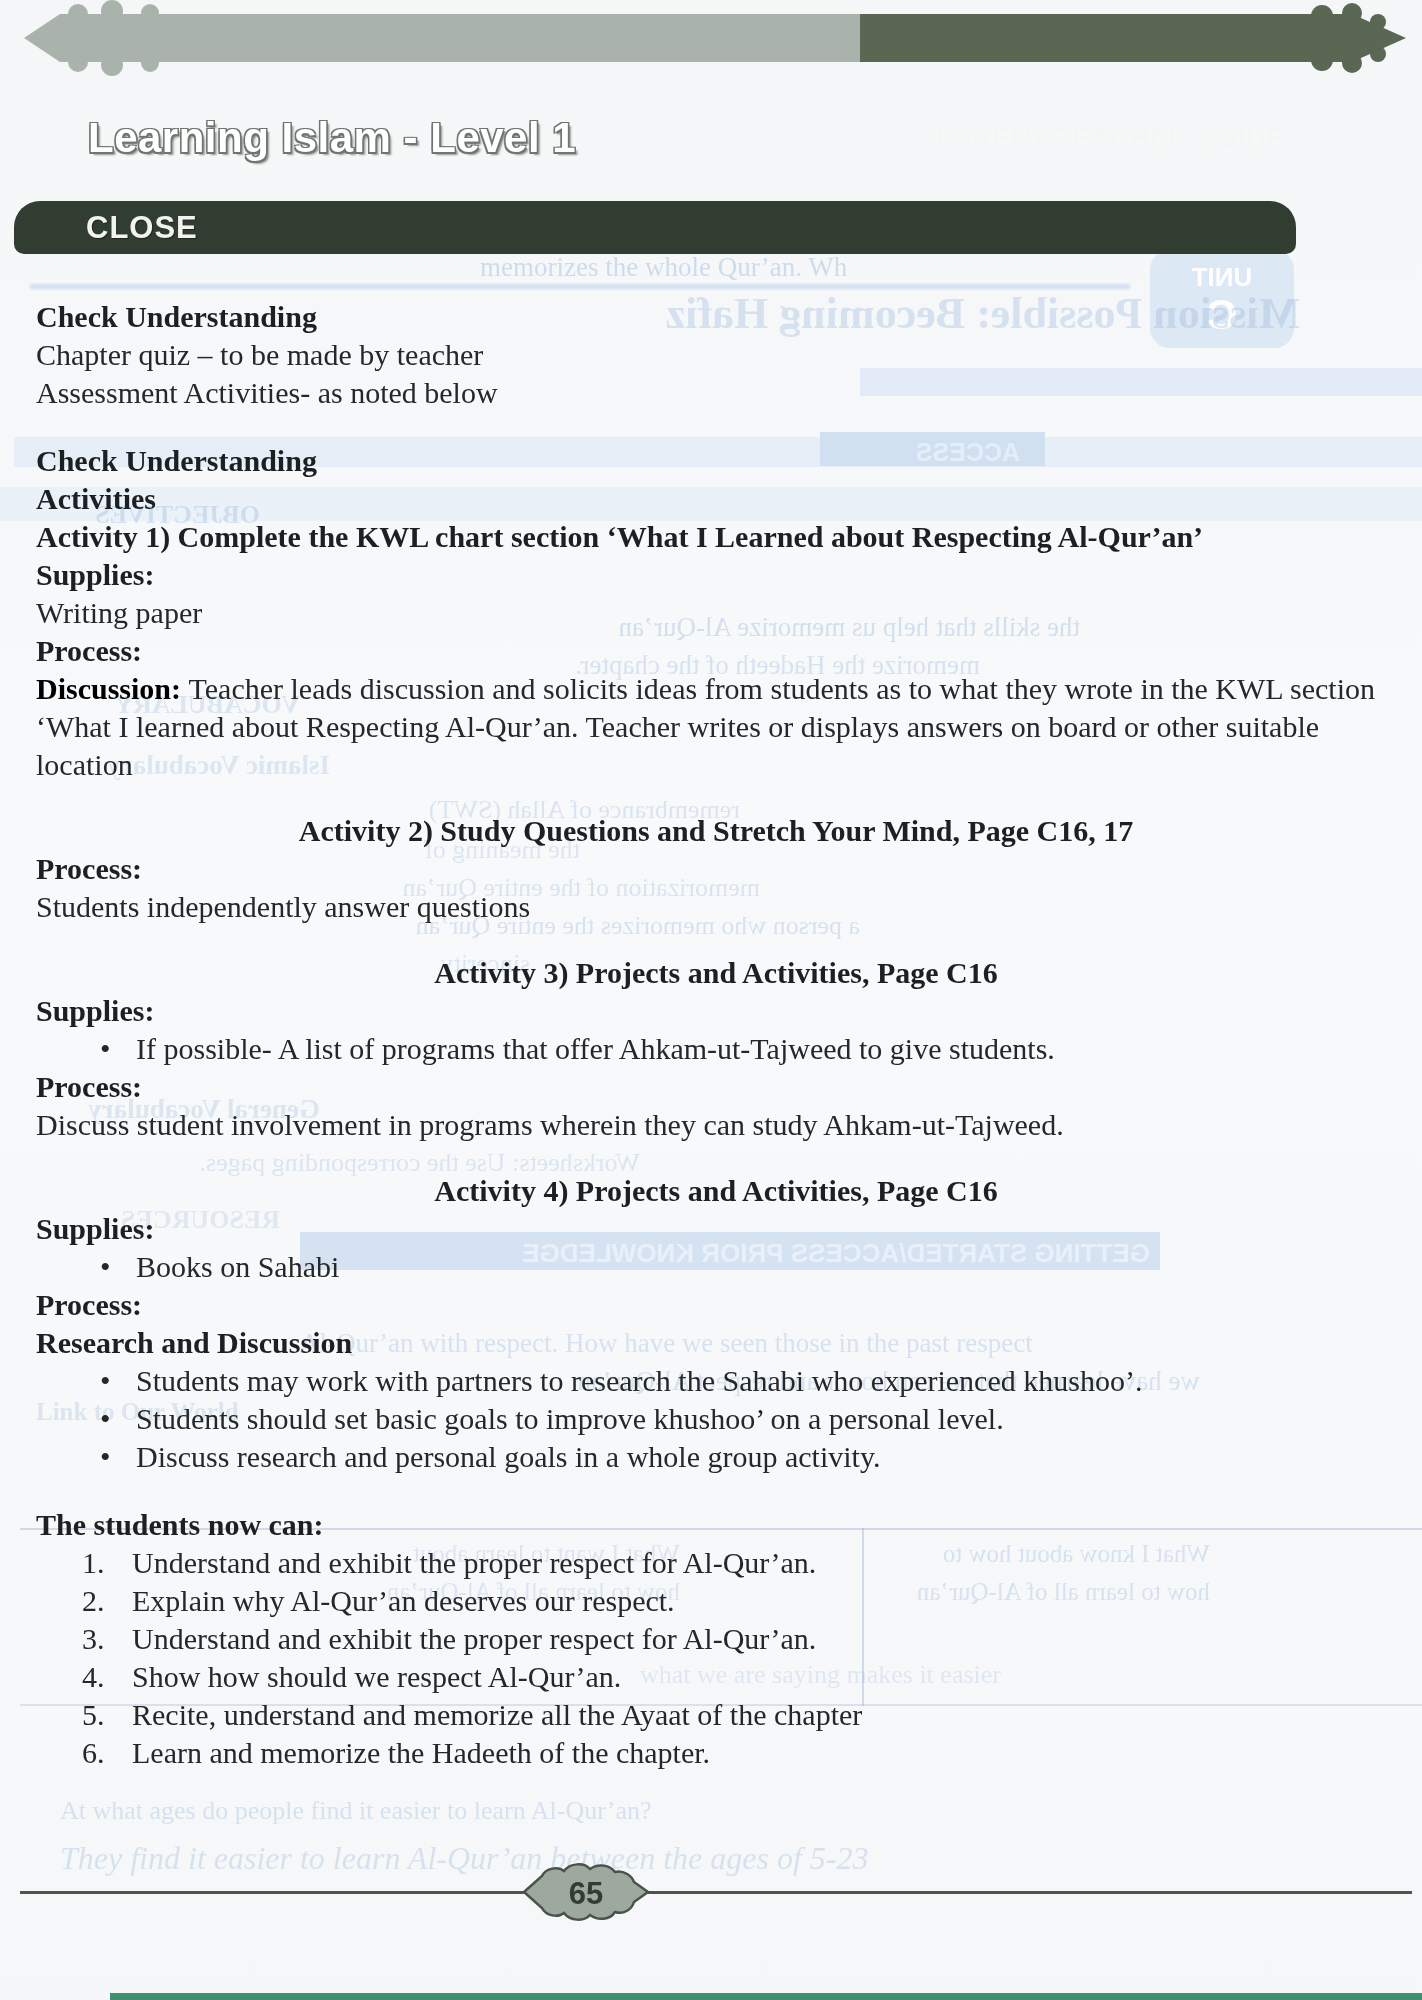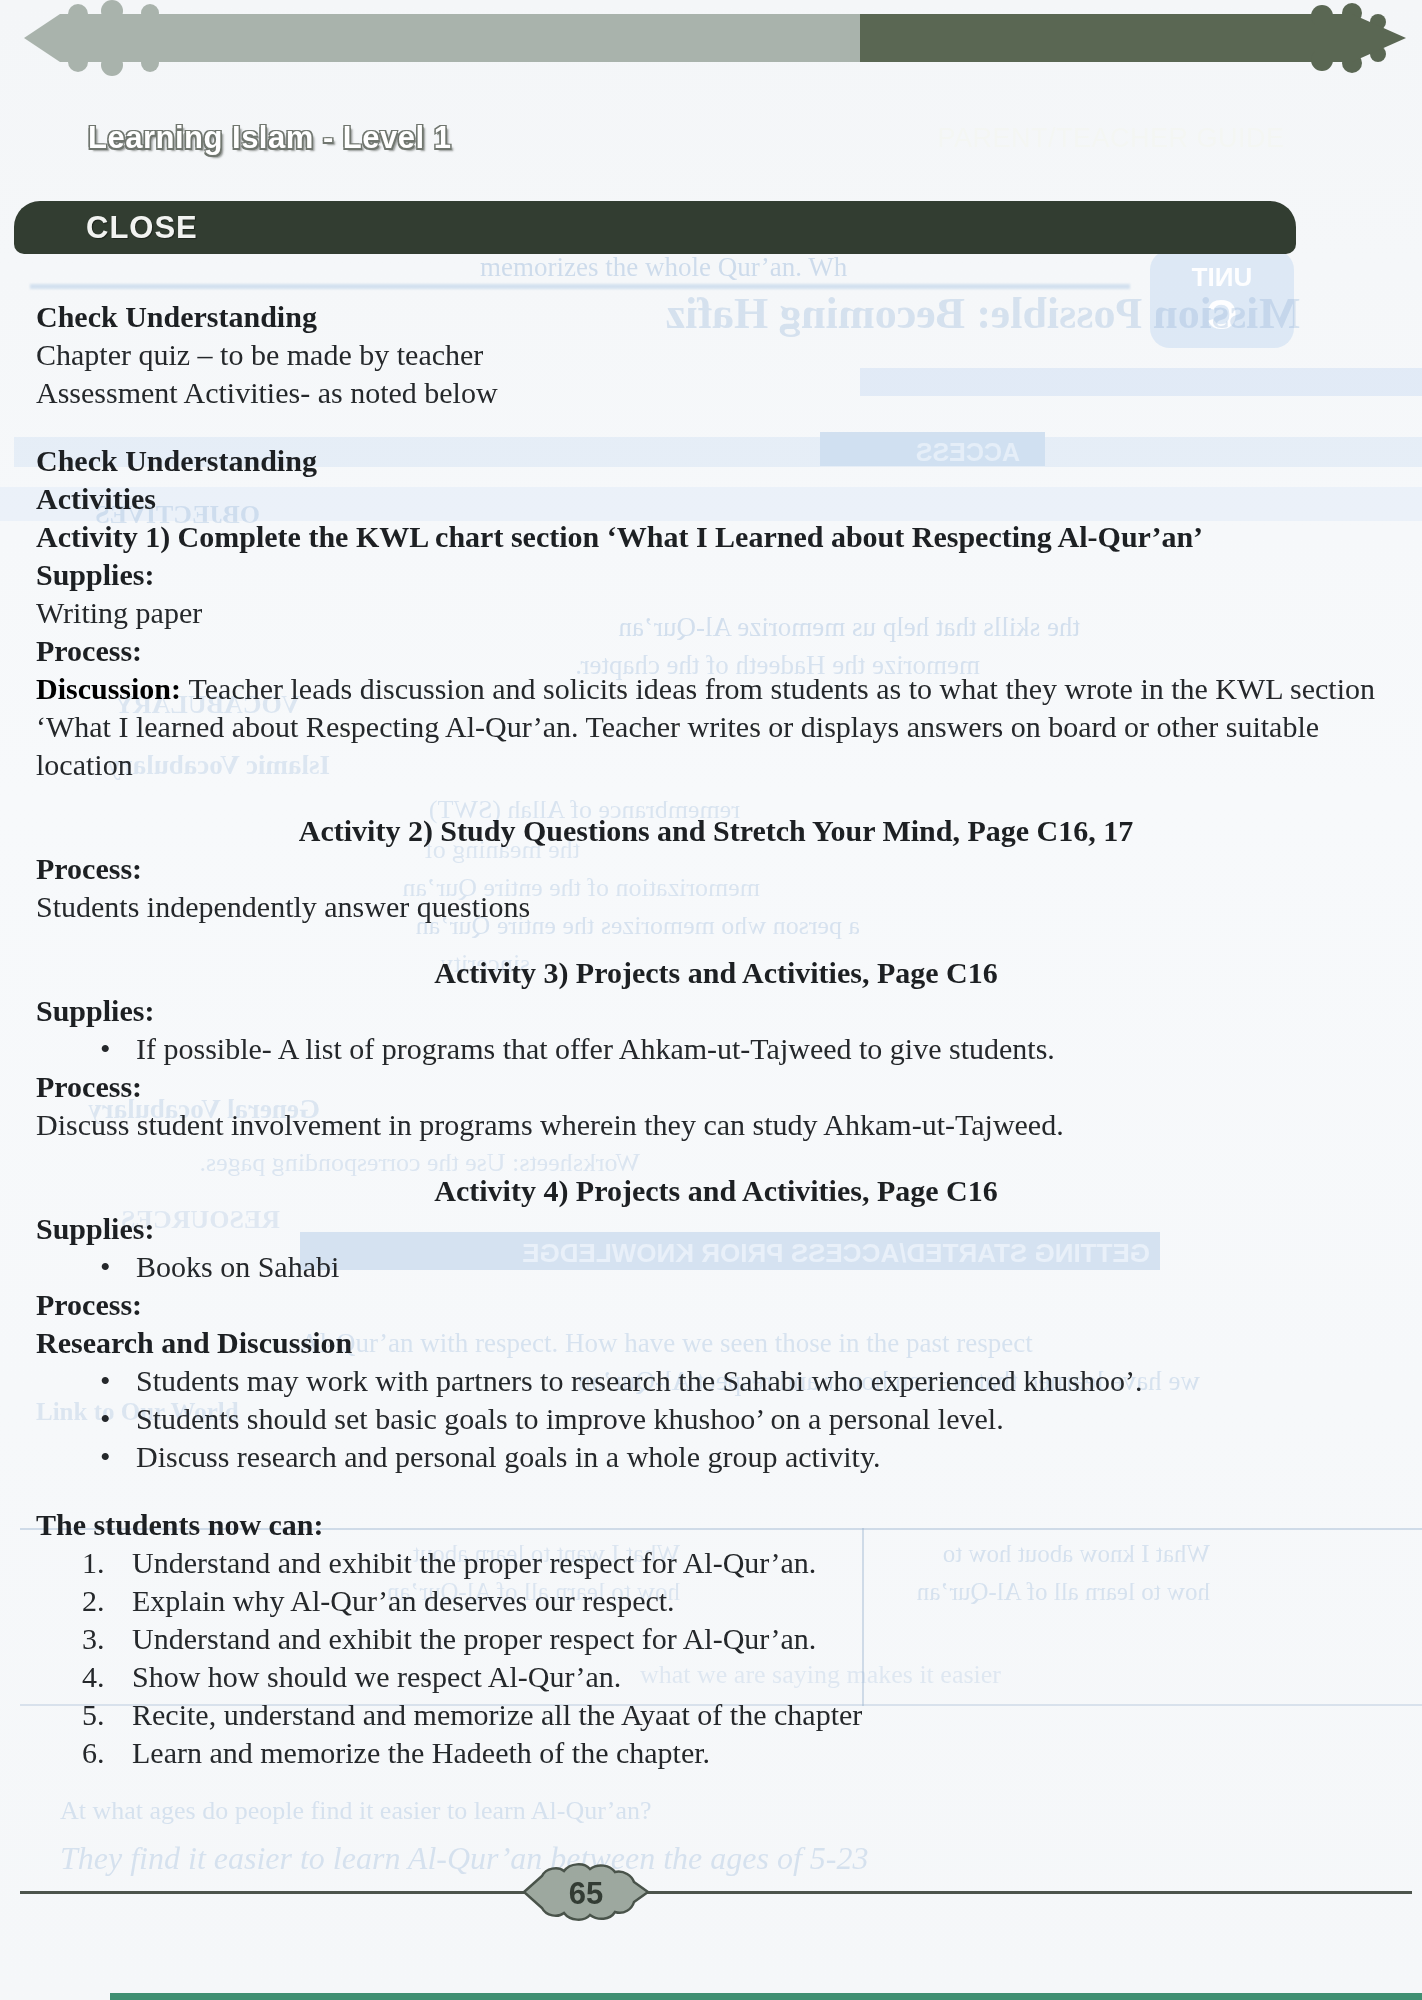"Learning Islam - Level 1" .banner-left-text { font-size: 31px -> 42px }
